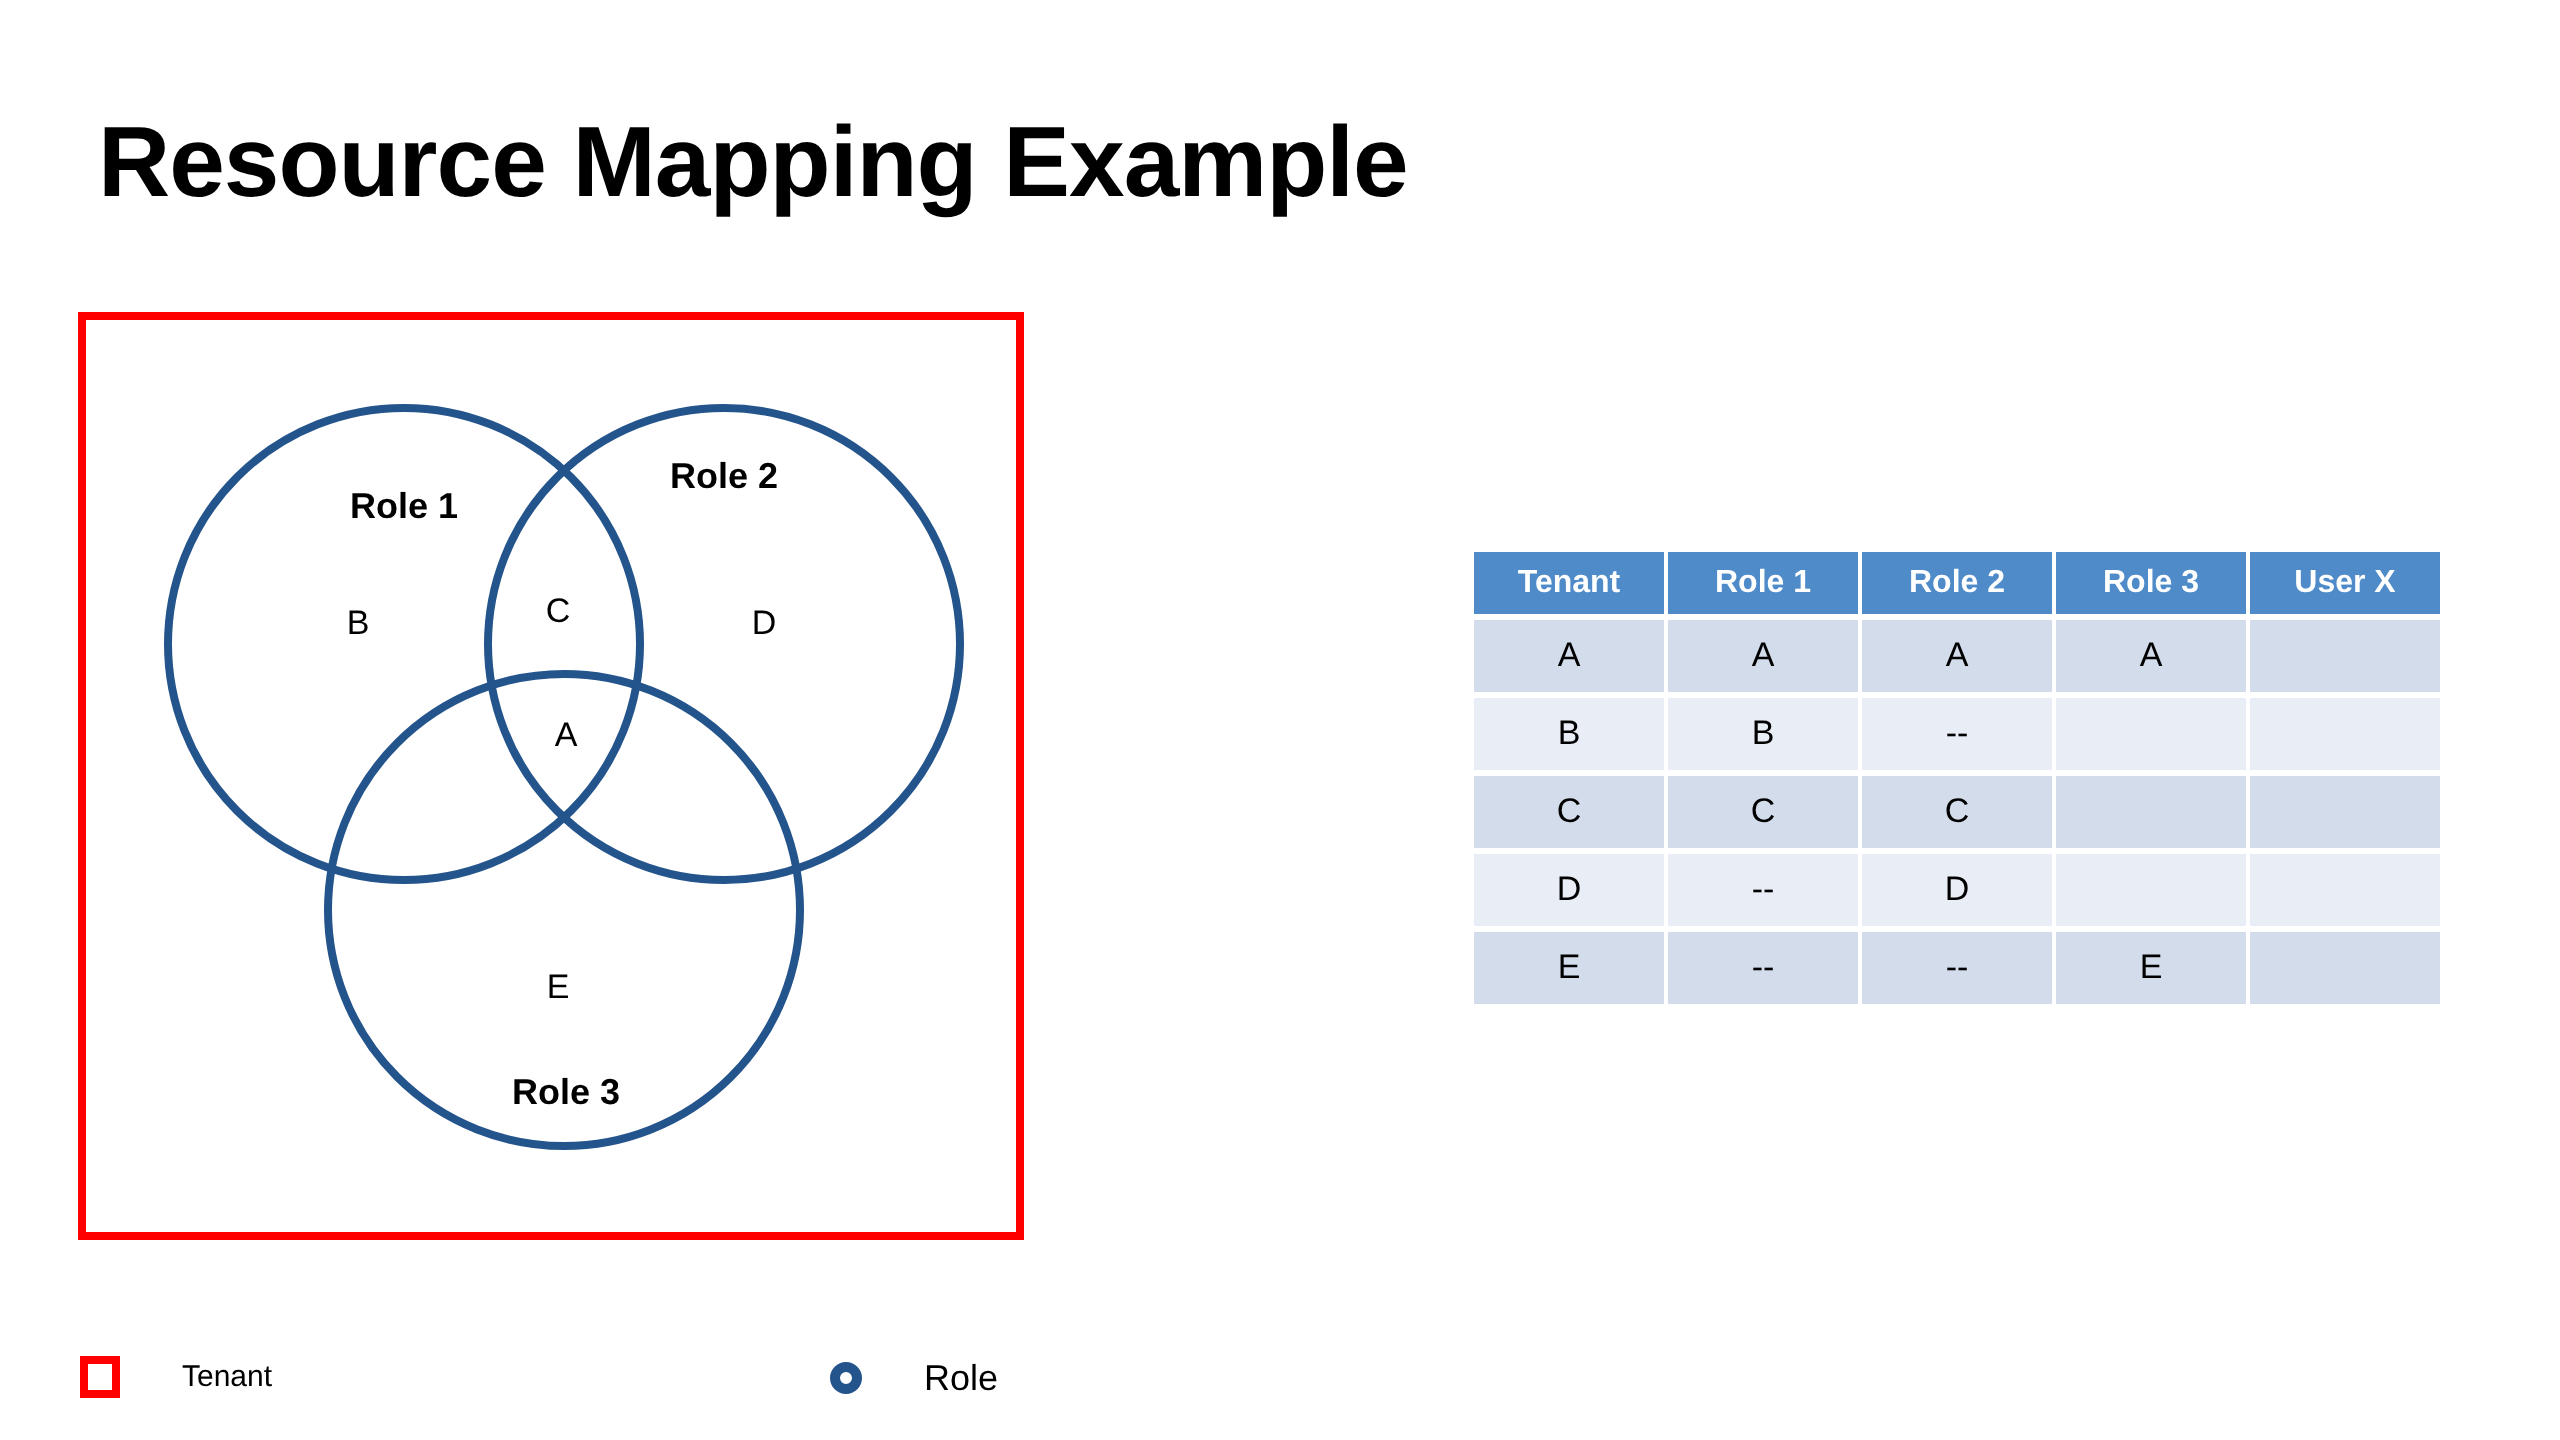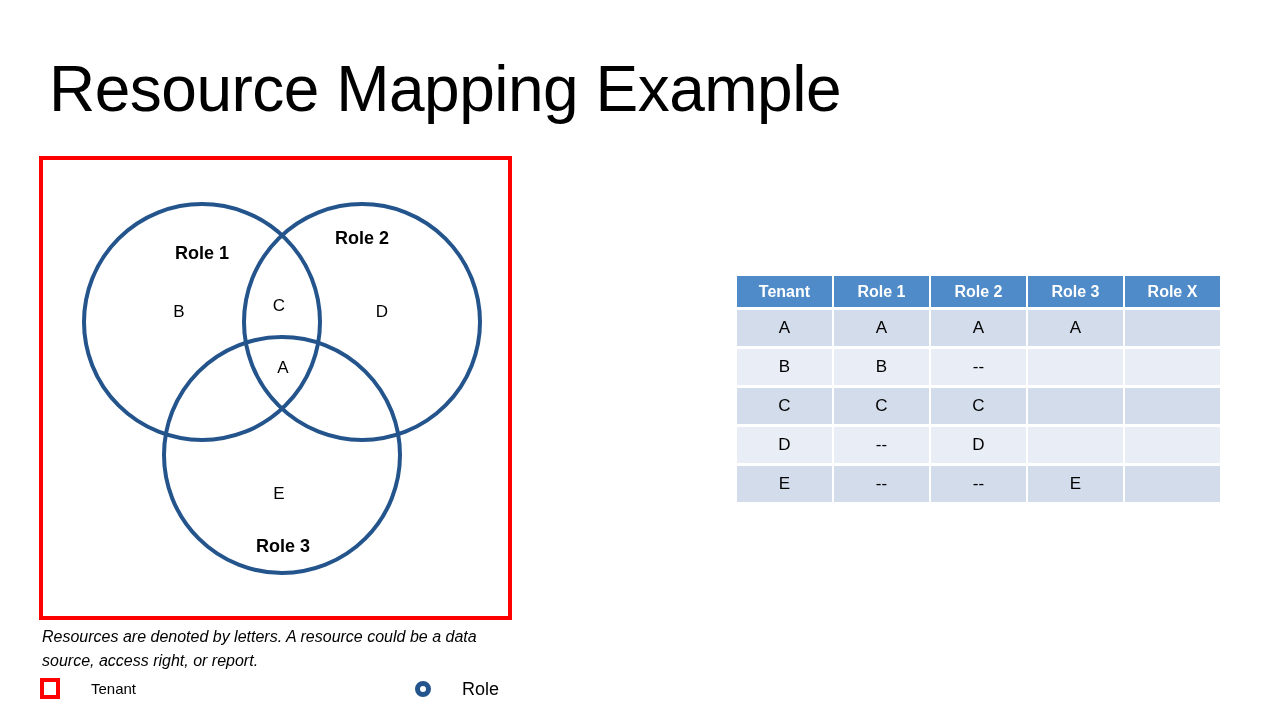"Resource Mapping Example" .slide-title { font-size: 64px -> 50px; font-weight: 400 -> 700 }
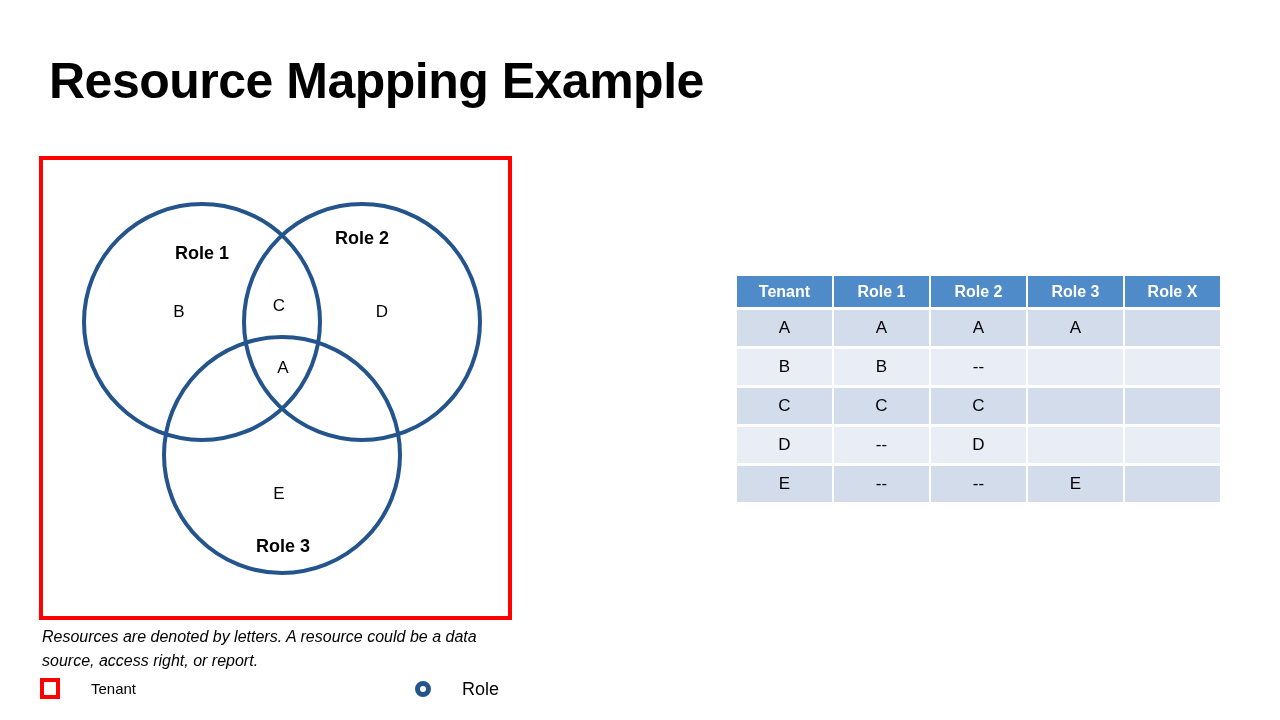"Role X" th { text: Role -> User }
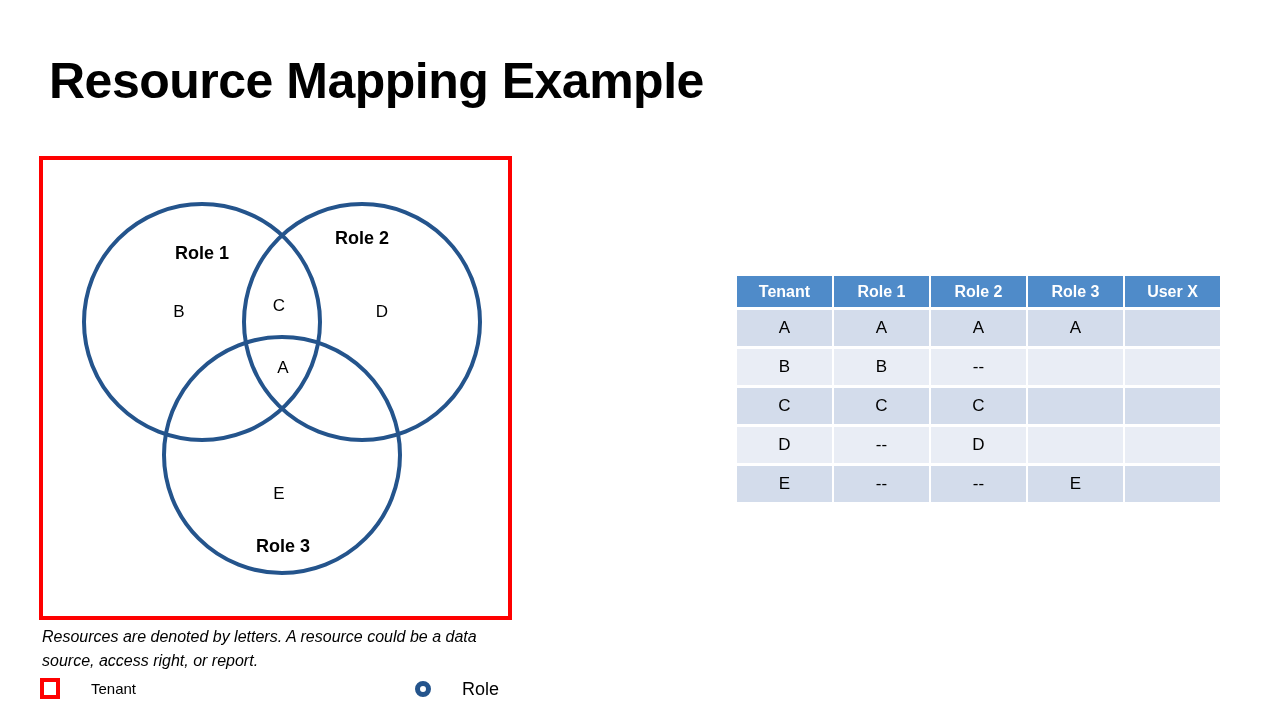"Resources are denoted by letters." p.caption { html: <p>Resources are denoted by letters. A resource could be a data source, access right, or report.</p> -> none }
